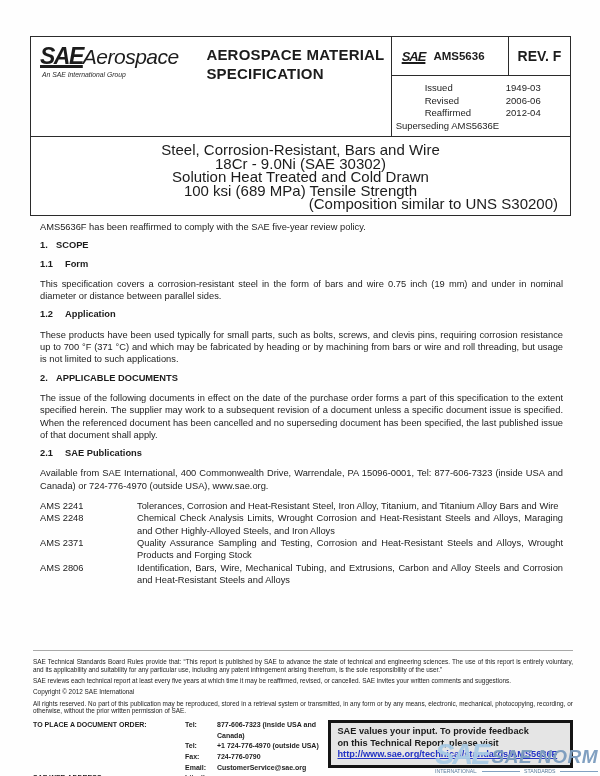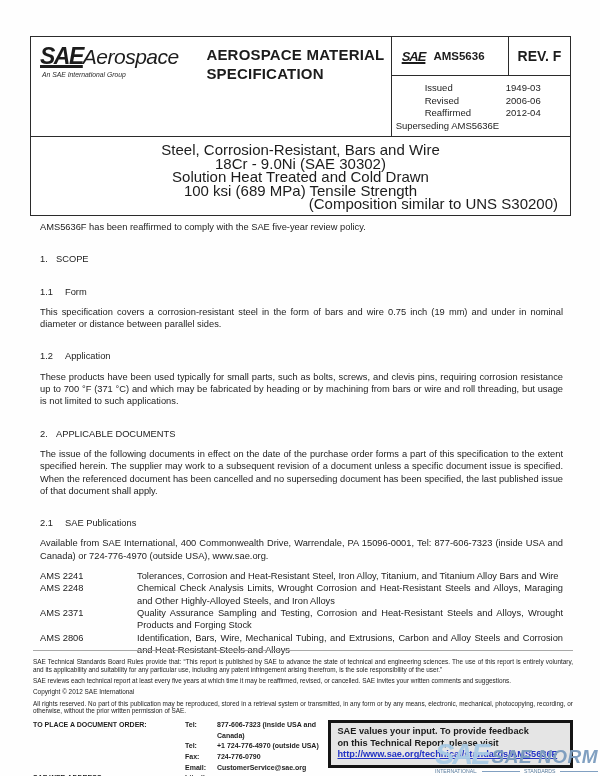"1. SCOPE" .sec-heading { font-weight: none -> bold; margin-top: 20px -> 6px }
